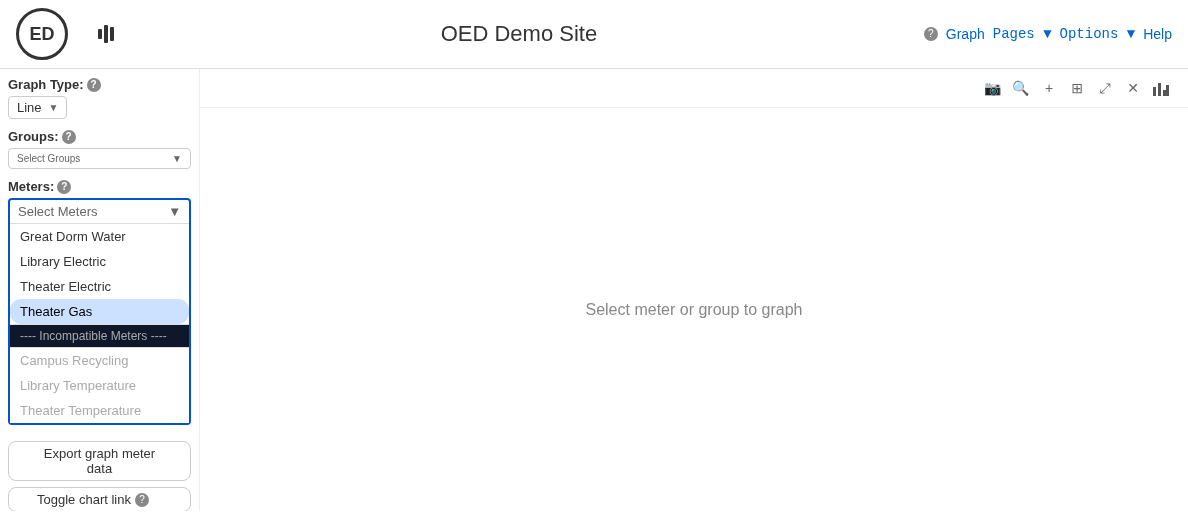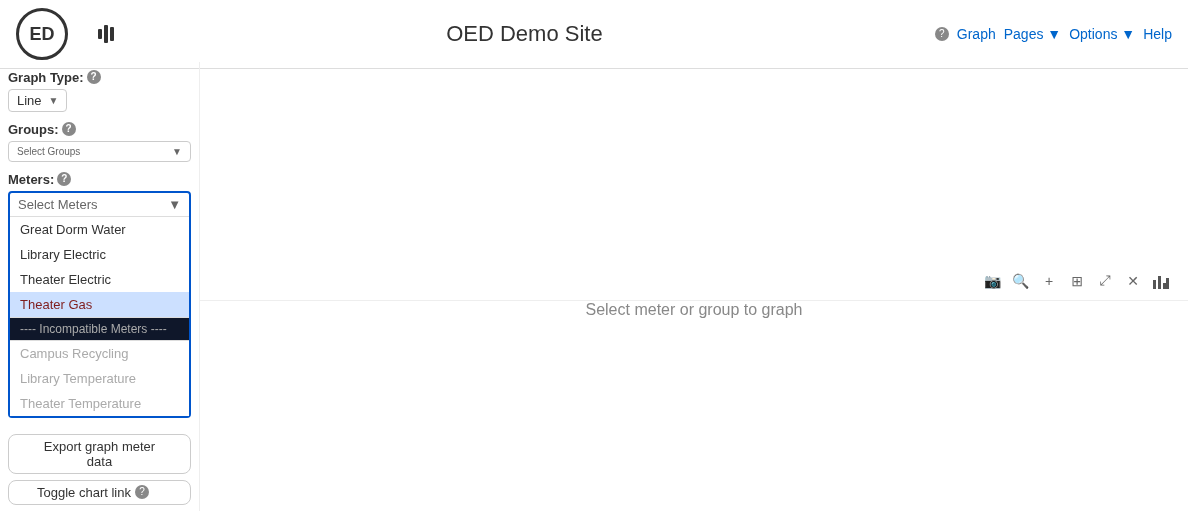"Pages ▼" .nav-dropdown { font-family: none -> Liberation Mono, monospace }
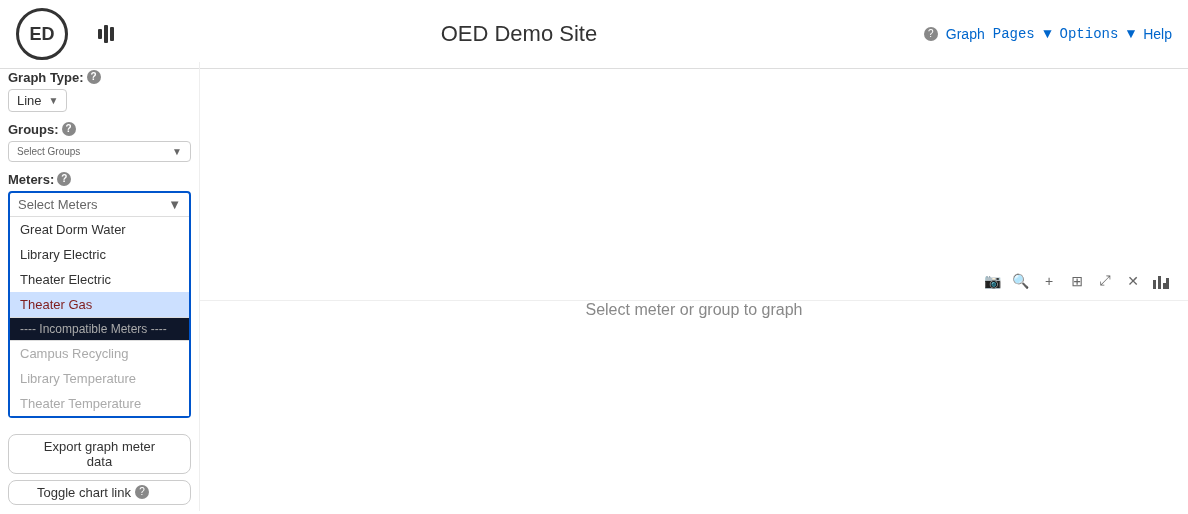"Graph Type:" .main-layout { align-items: center -> none }
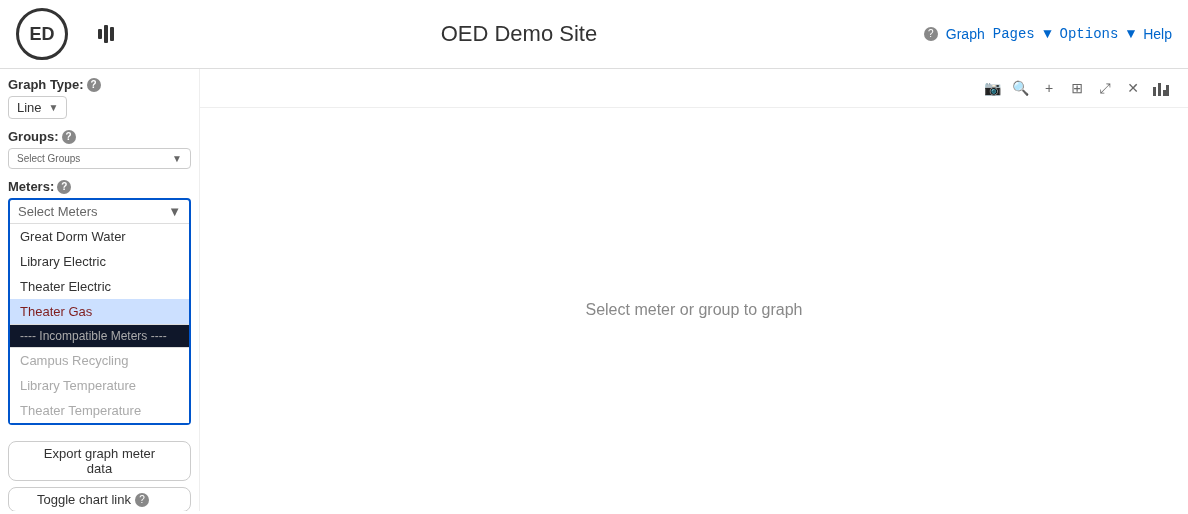"Theater Gas" .dropdown-item.selected { border-radius: none -> 11px; color: #7f1d1d -> #000000 }
